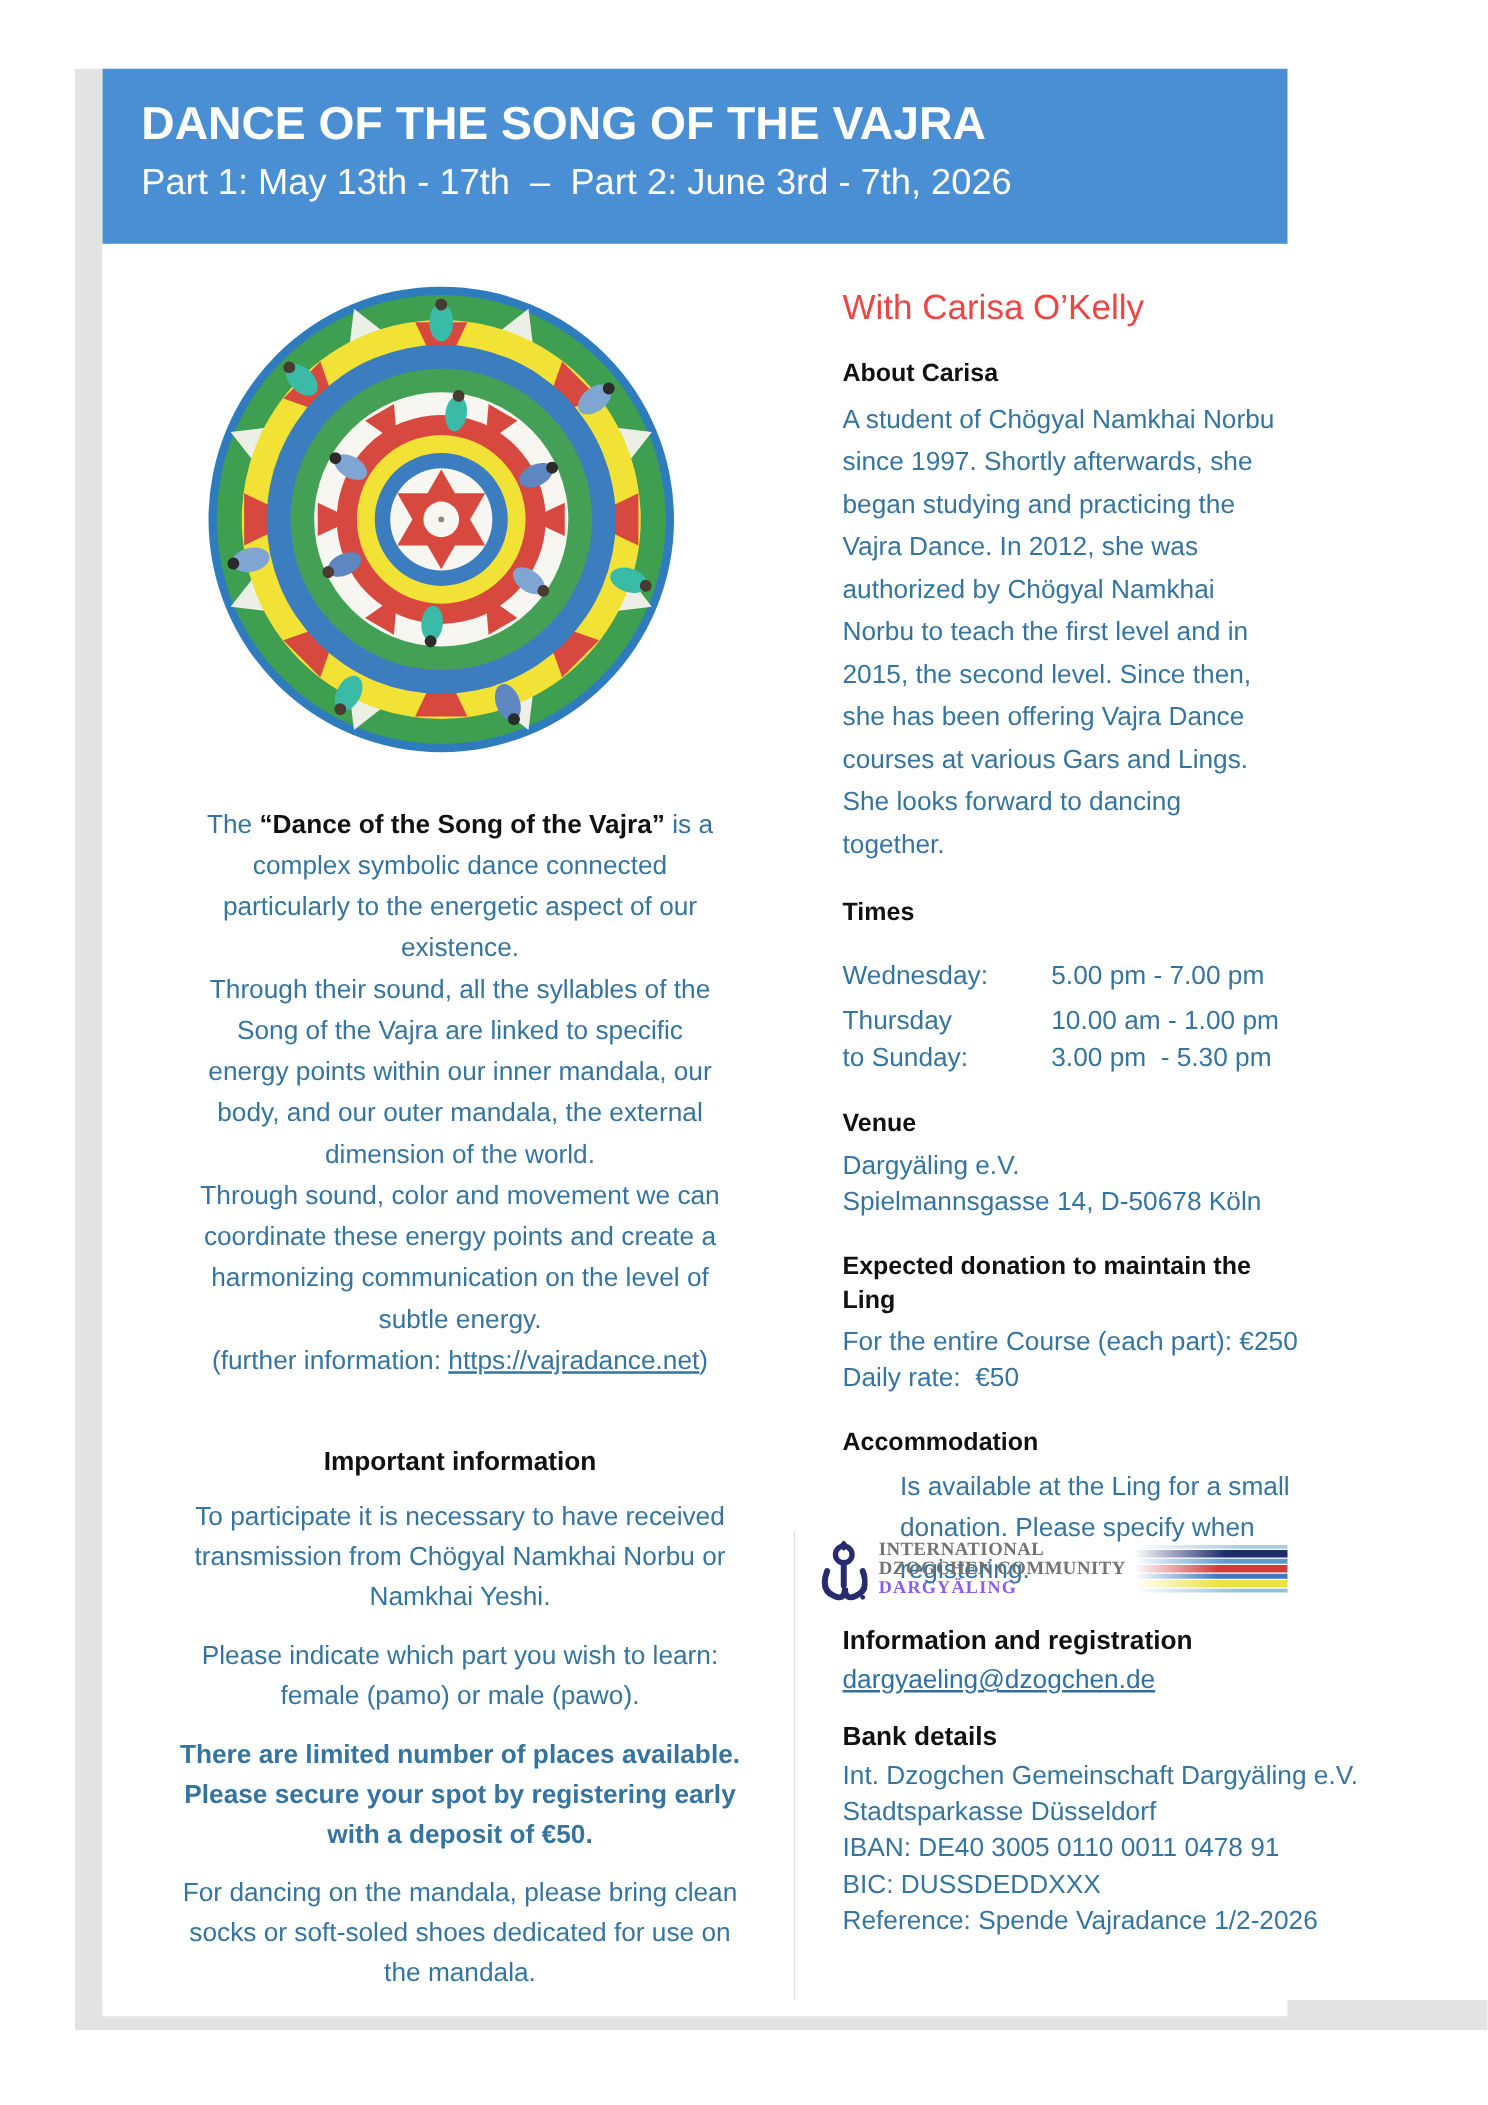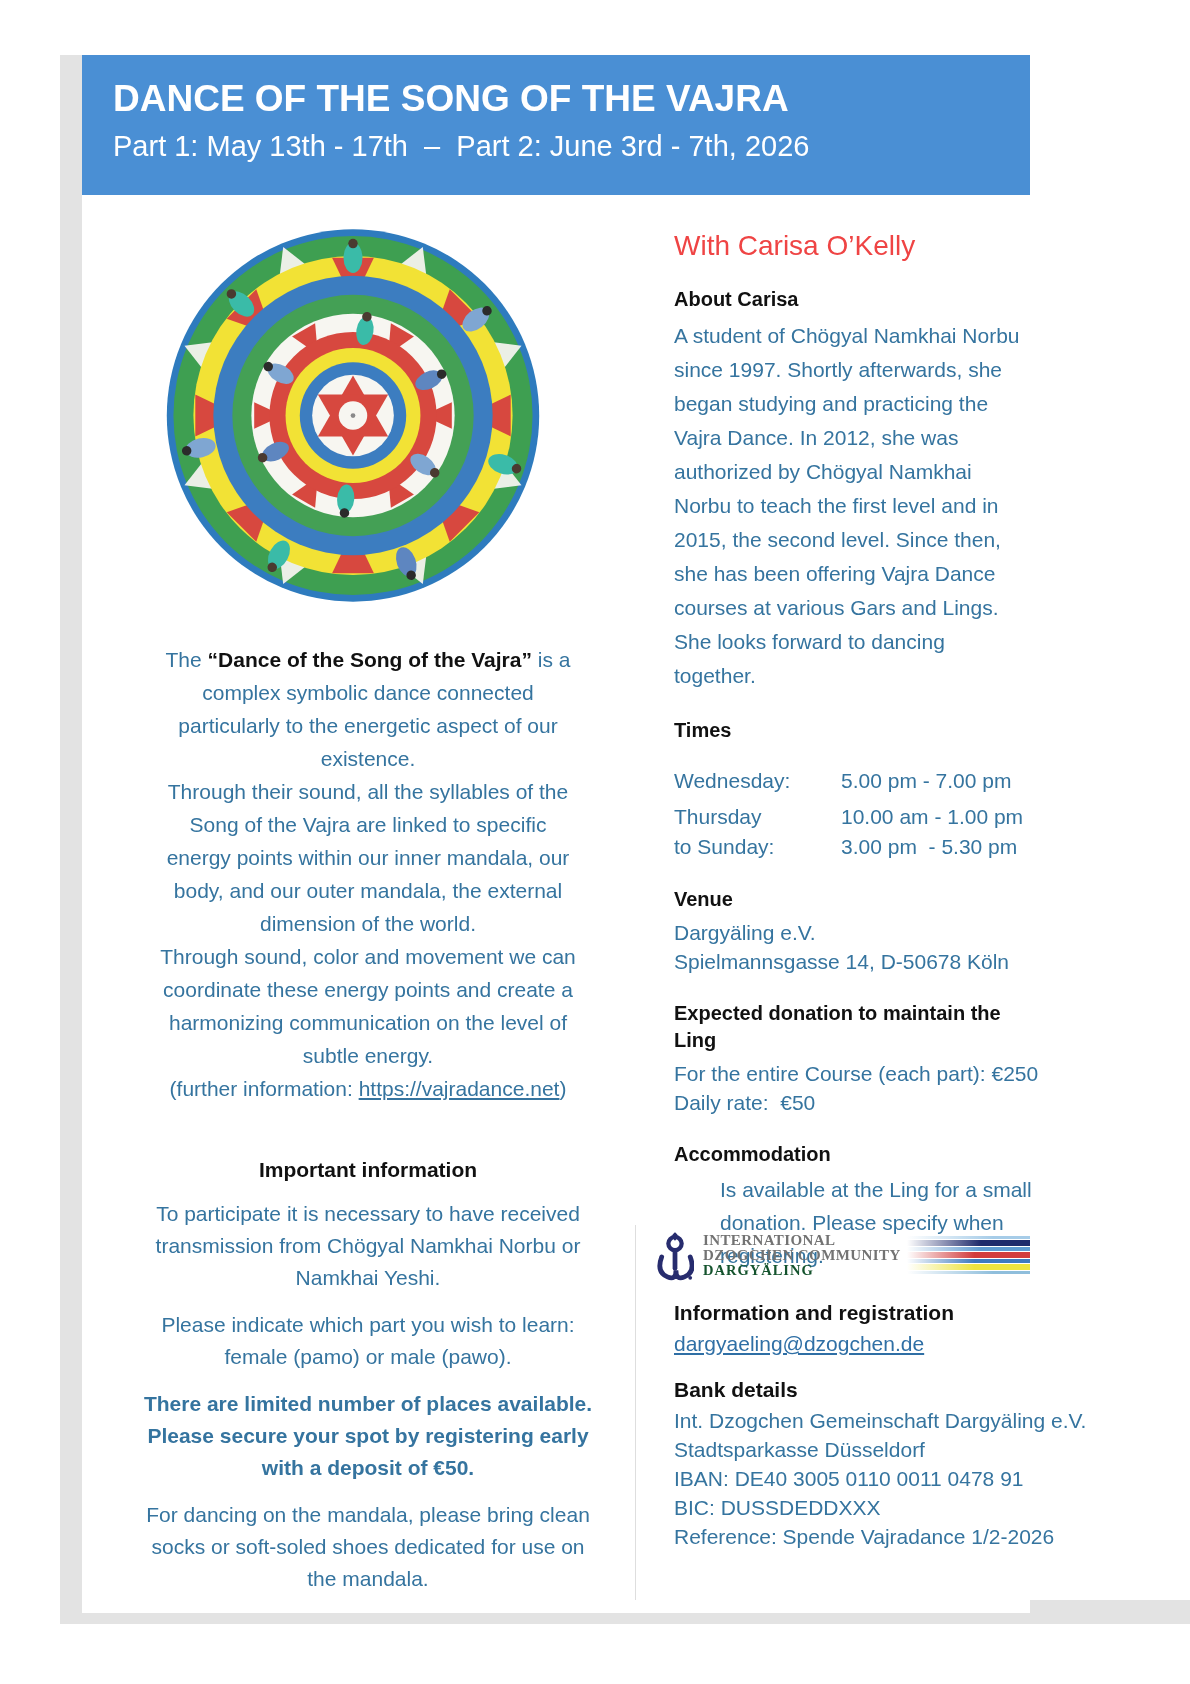"DARGYÄLING" .logo-l3 { color: #14532d -> #8b5cf6 }
